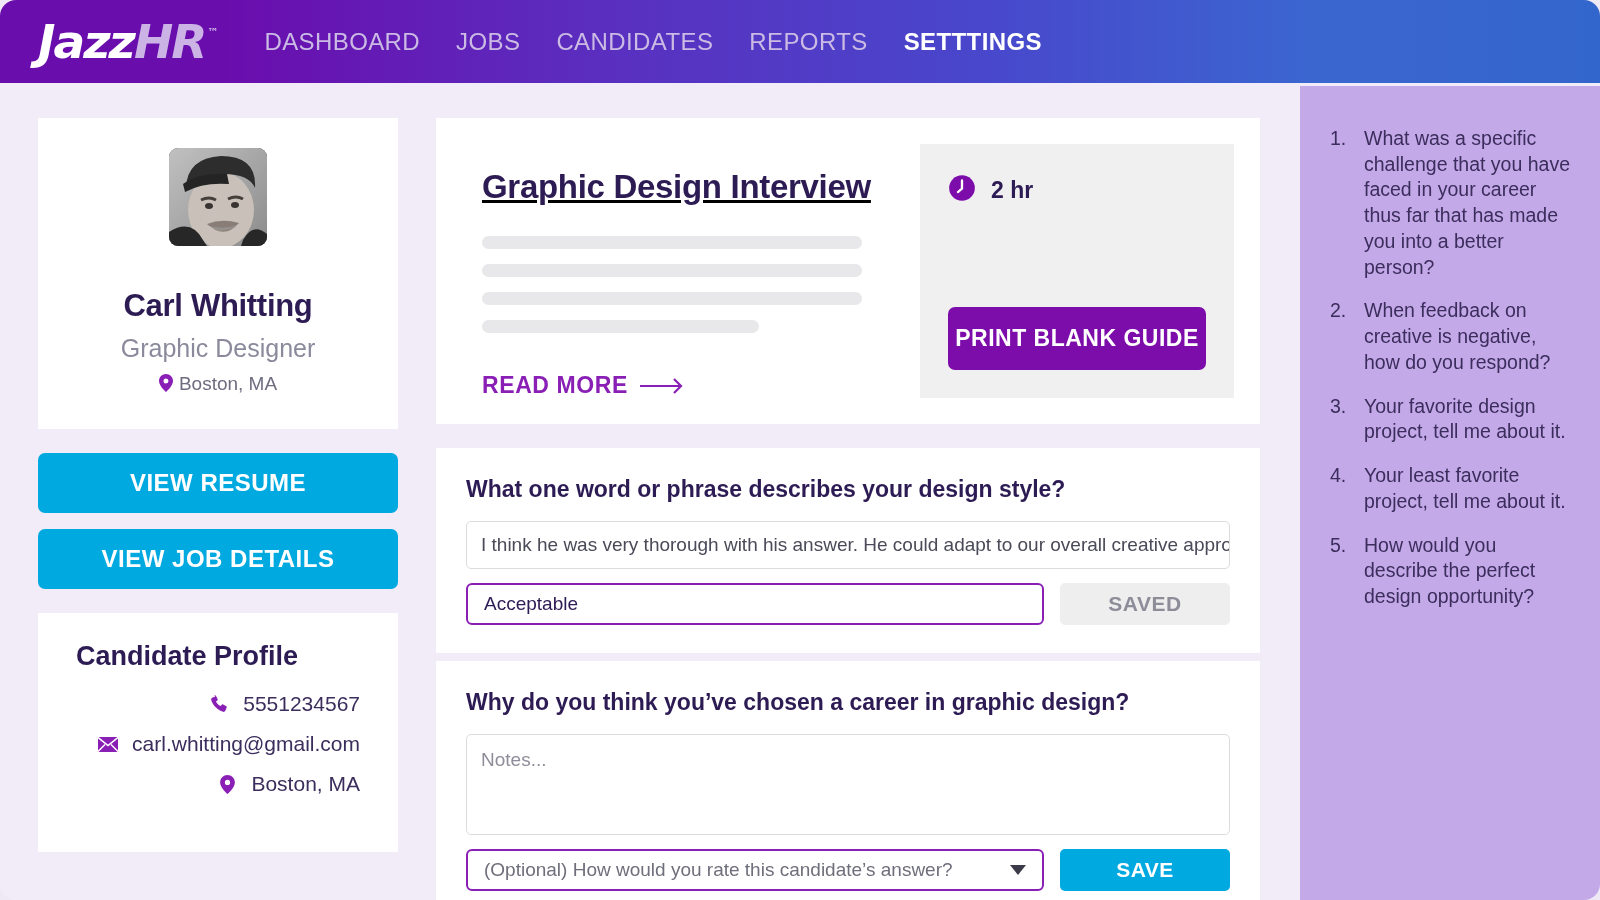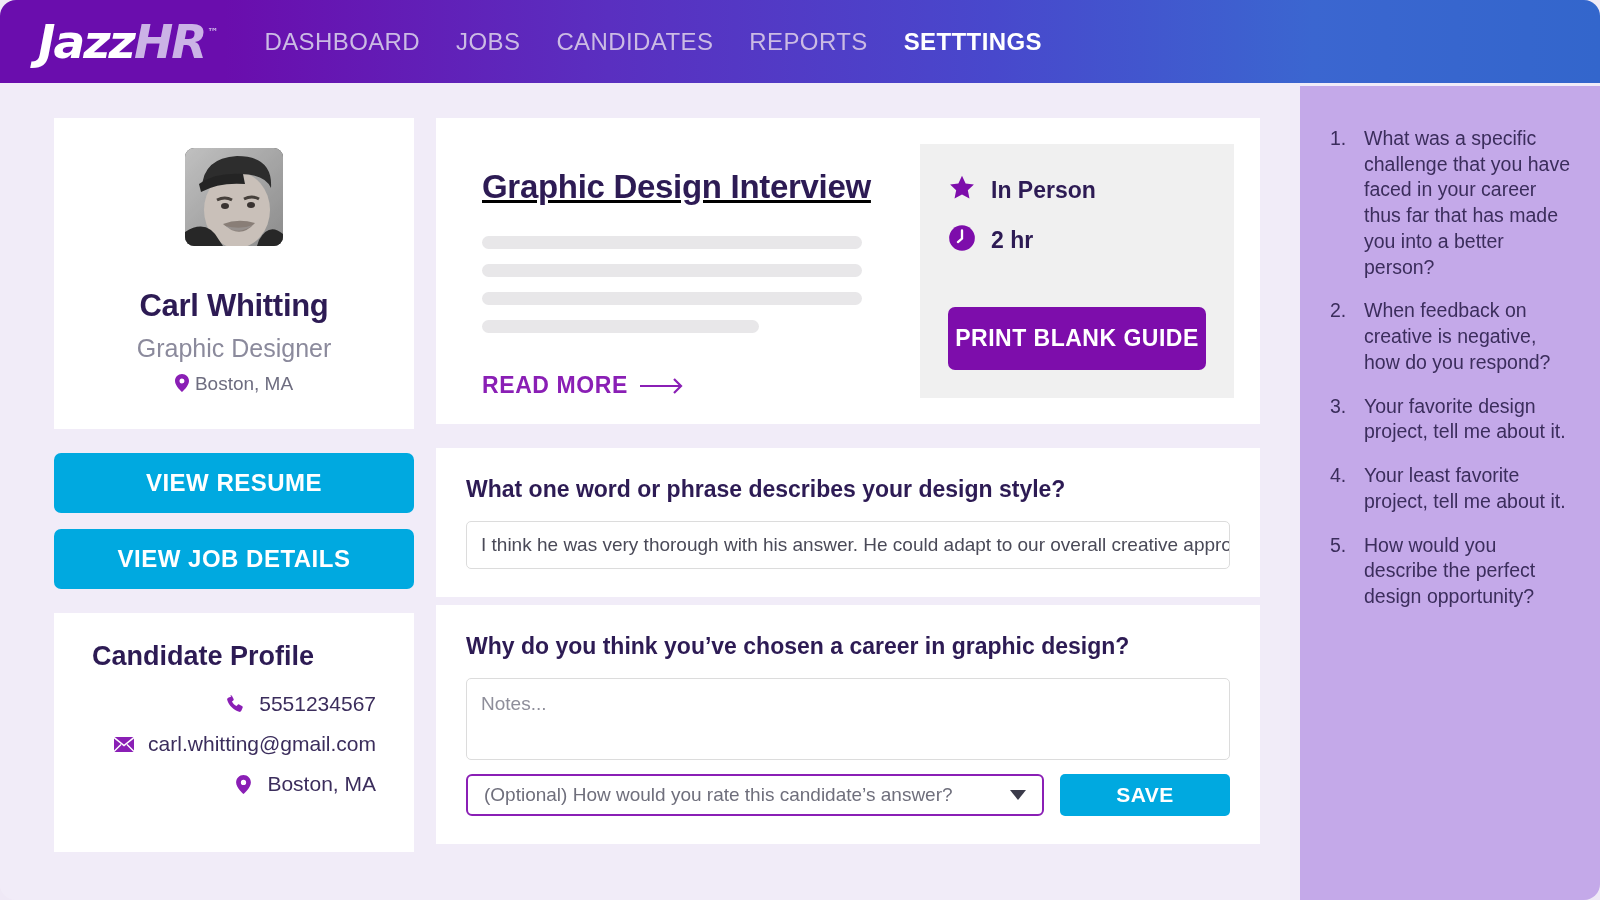"In Person" div.meta-row { html: <div> <span> <svg> <path></path> </svg> </span> <span>In Person</span> </div> -> none }
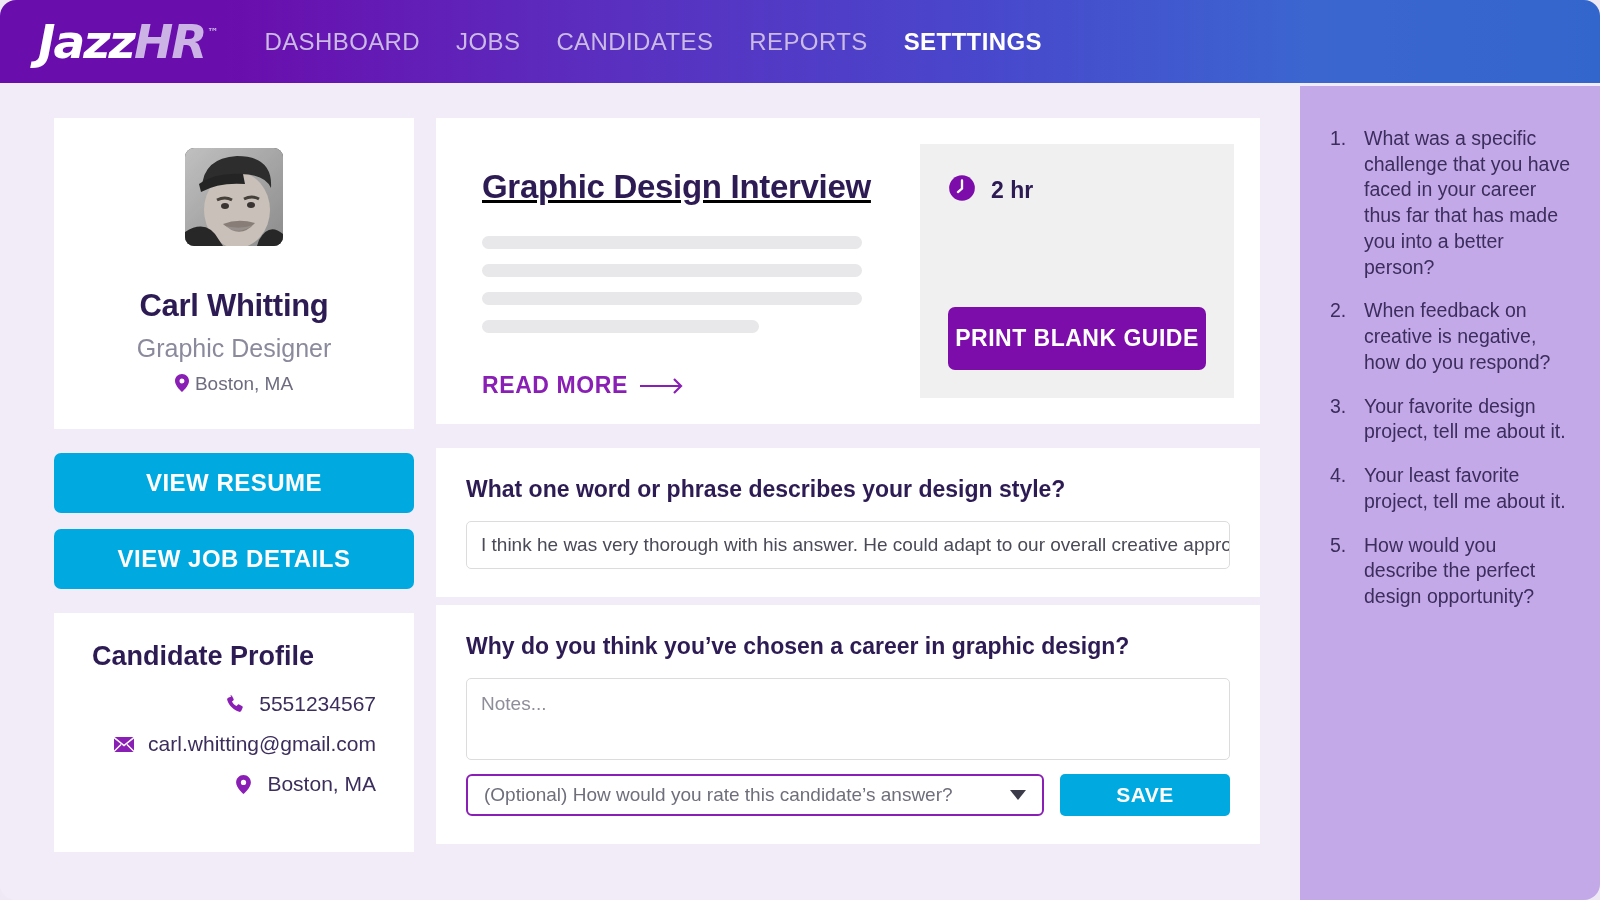"Carl Whitting" .col-left { left: 54px -> 38px }
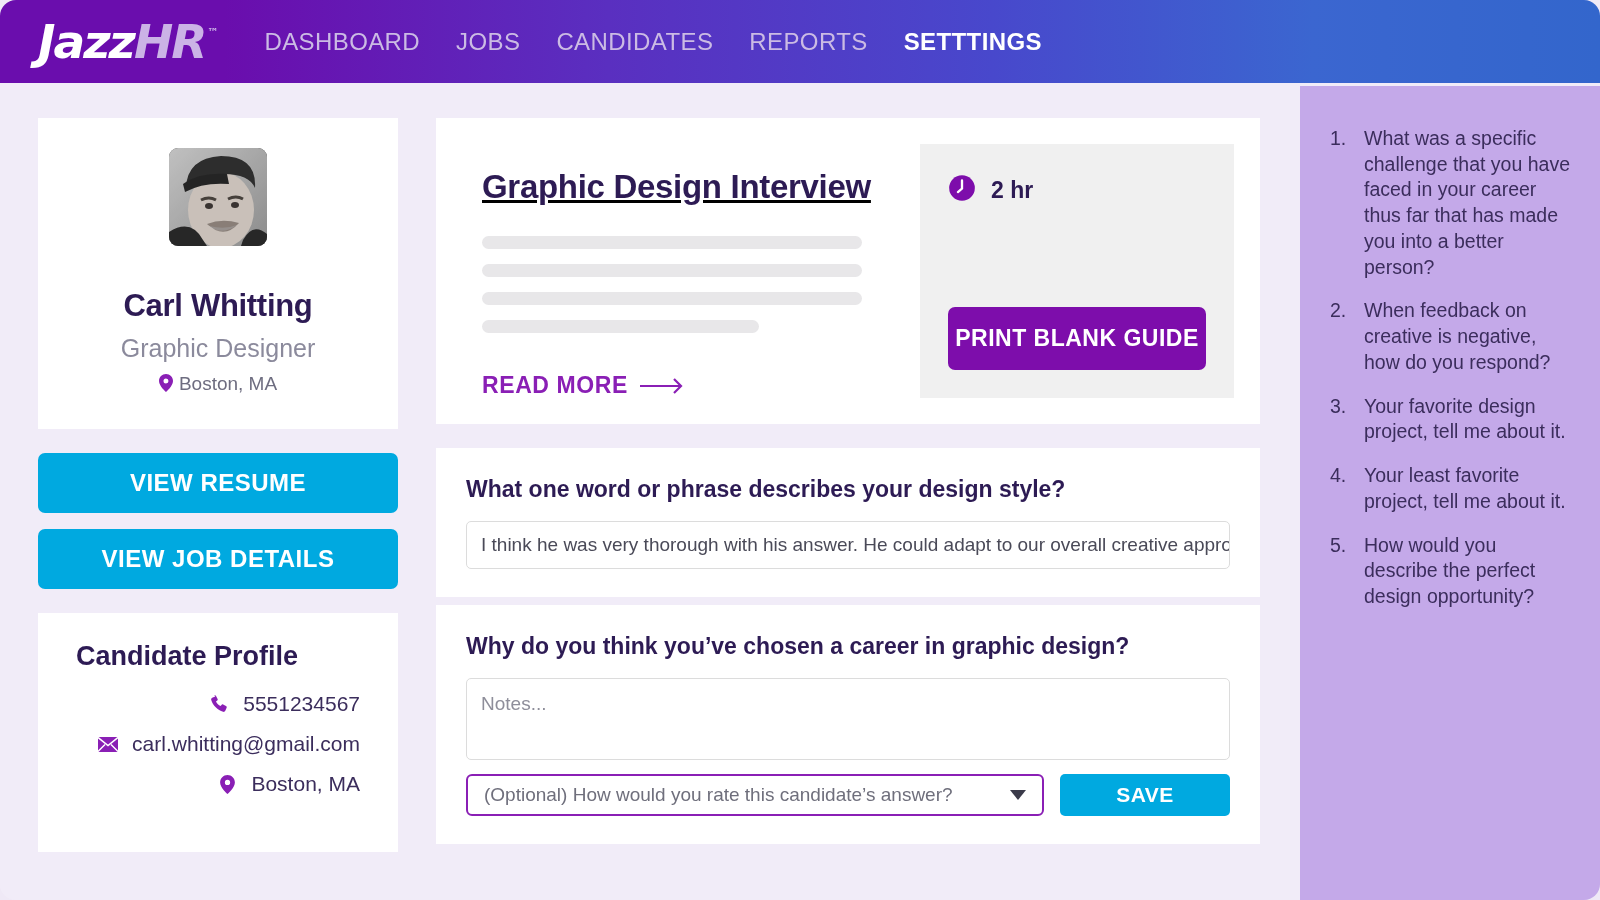"Acceptable" div.row-actions { html: none -> <div> <div> <span>Acceptable</span> </div> <button>SAVED</button> </div> }
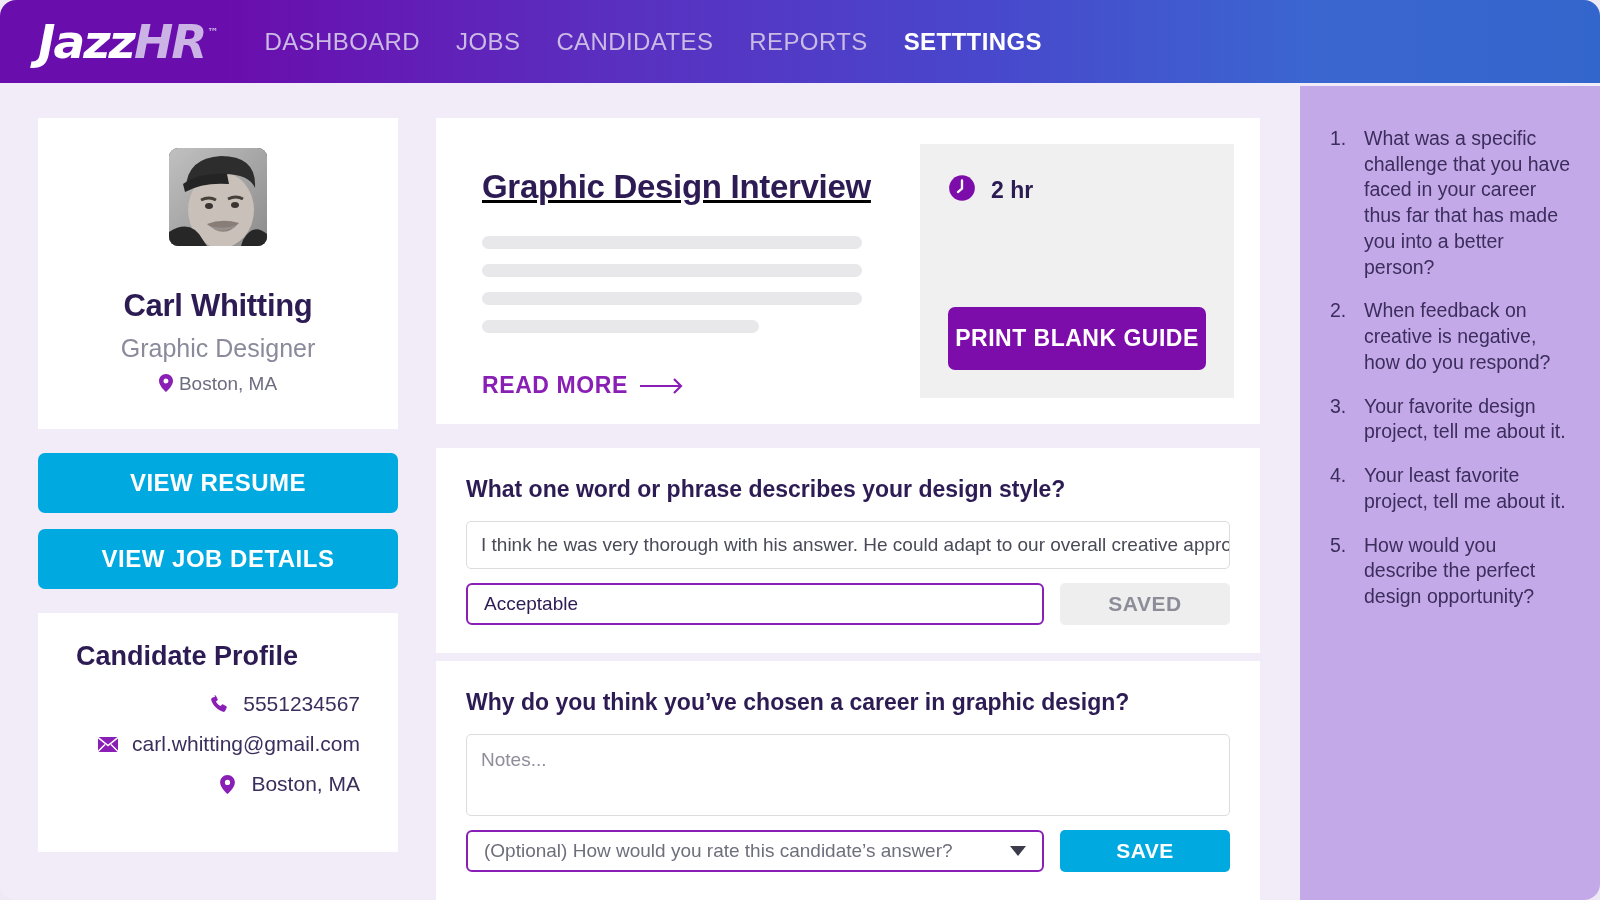"Notes..." .notes-box { height: 82px -> 101px }
